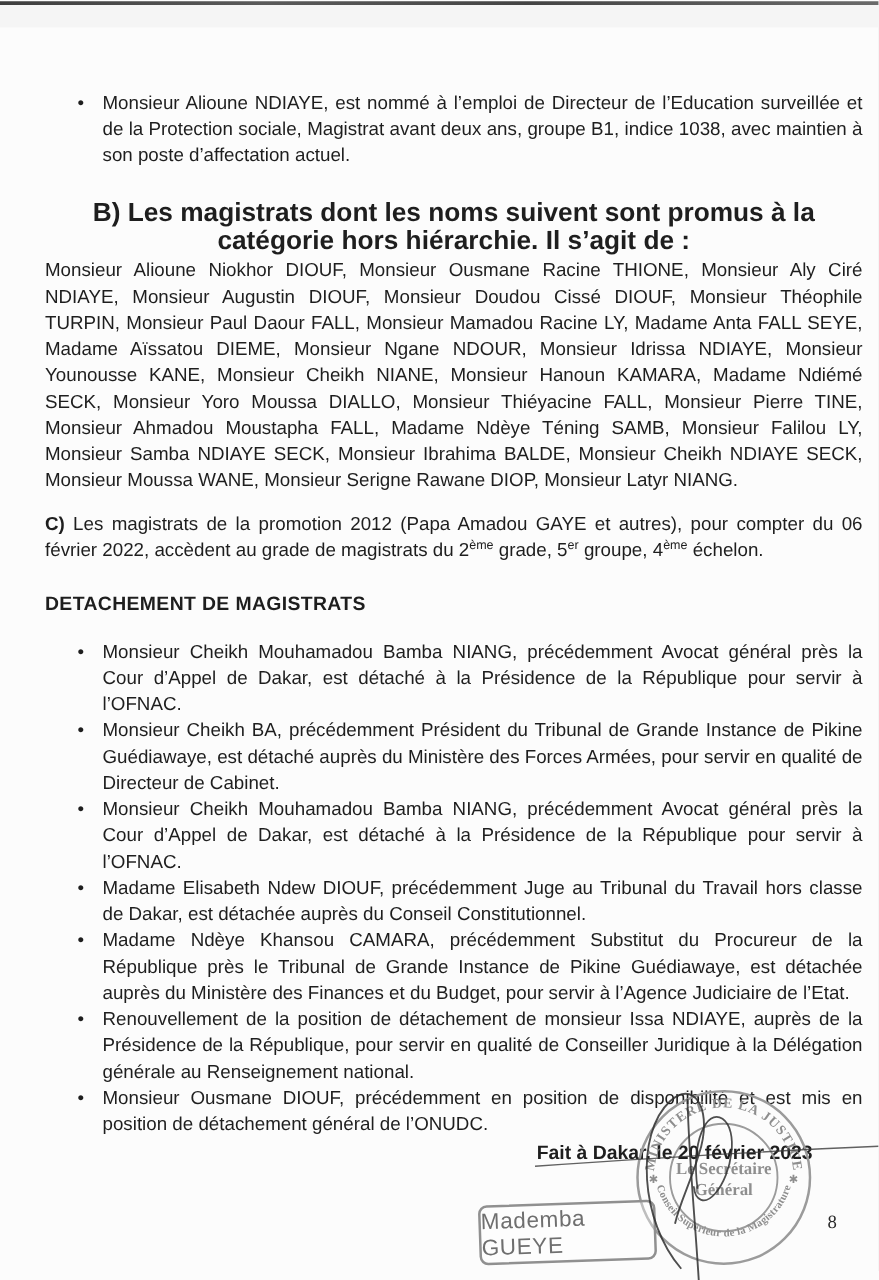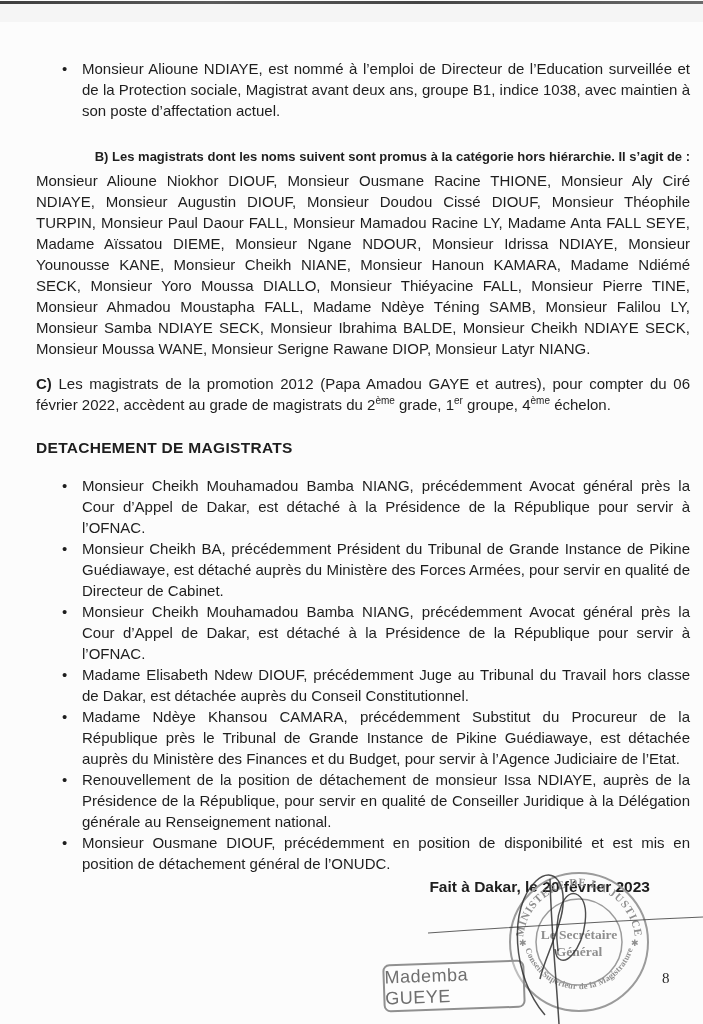"Monsieur Alioune NDIAYE, est nommé" .content { top: 58px -> 72px }
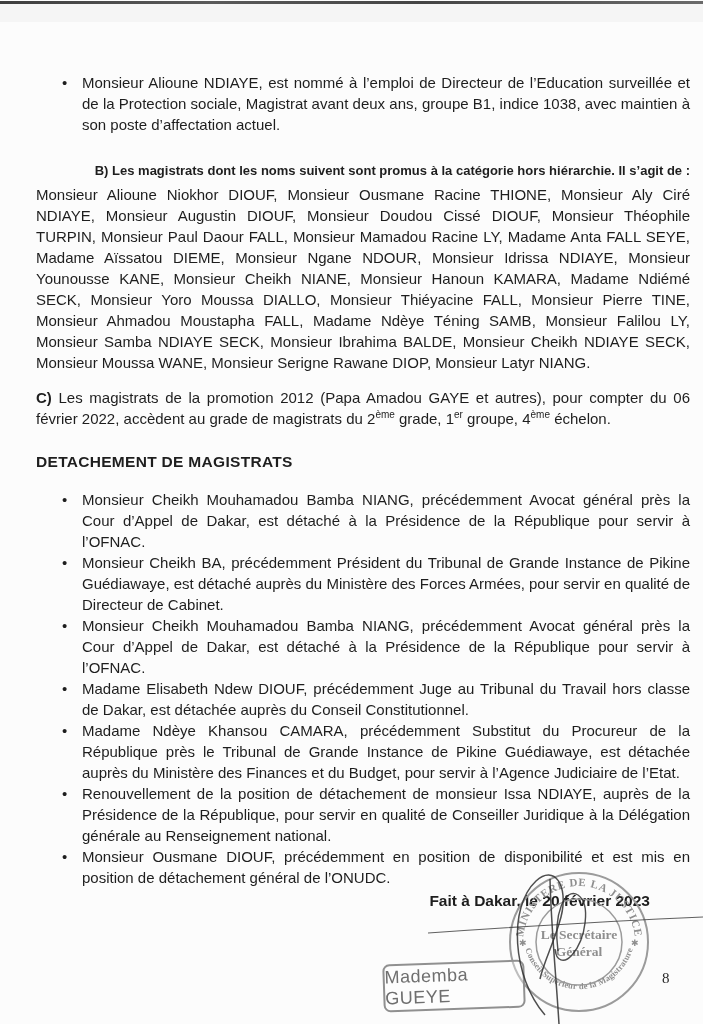"B) Les magistrats dont les" .b-heading { font-size: 13px -> 21px; text-align: right -> center }
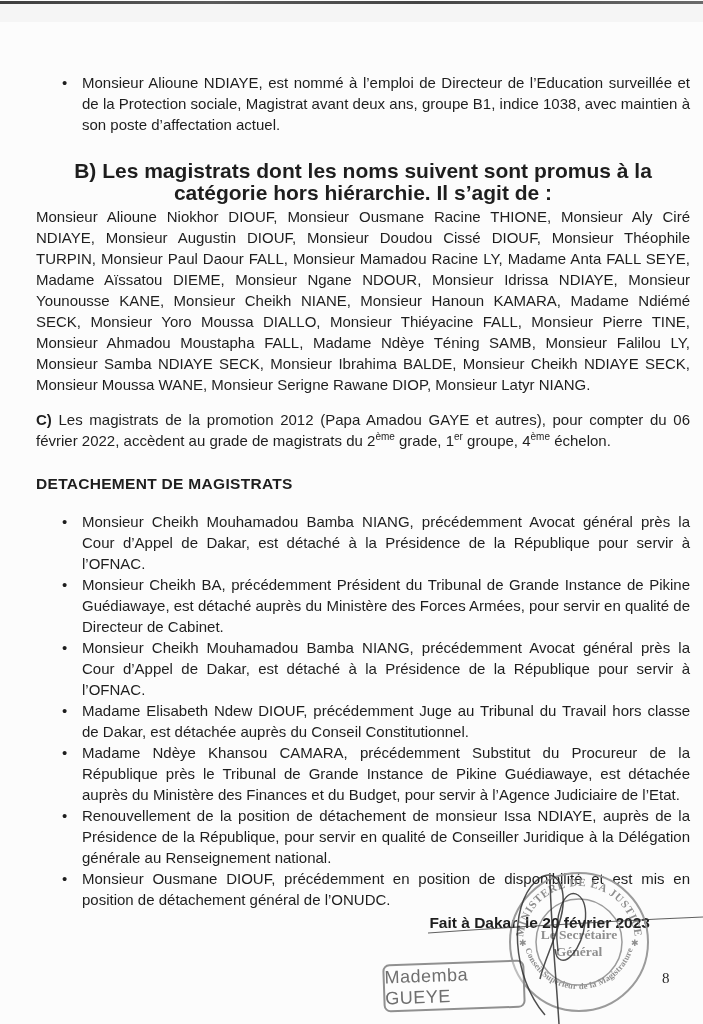"grade, 1" span { text: 1 -> 5 }
